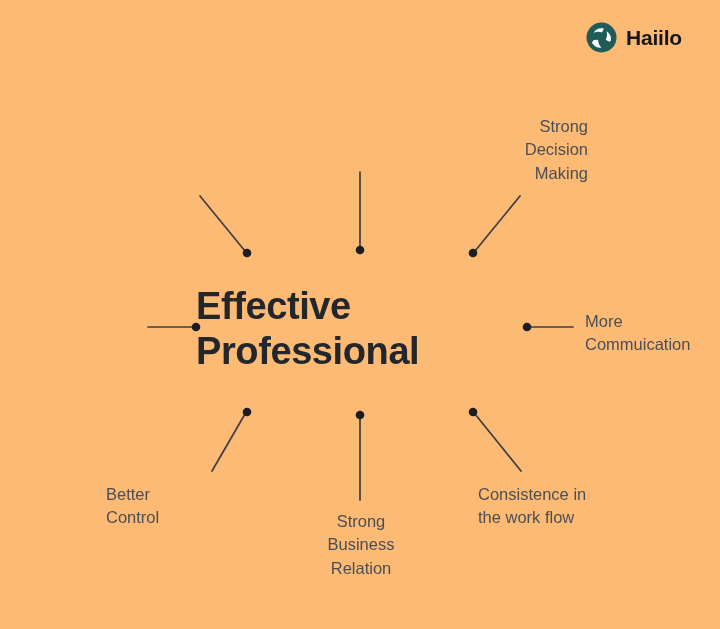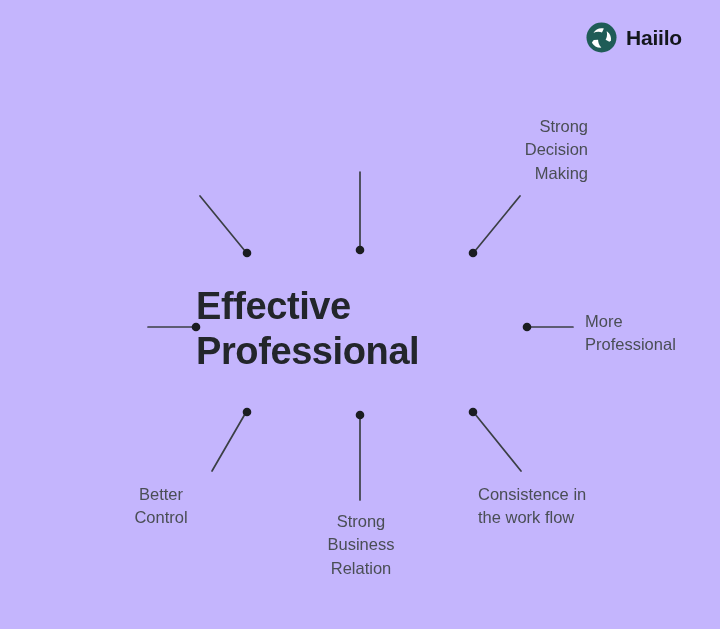"Haiilo" #canvas { background: #c4b5fd -> #fdba74 }
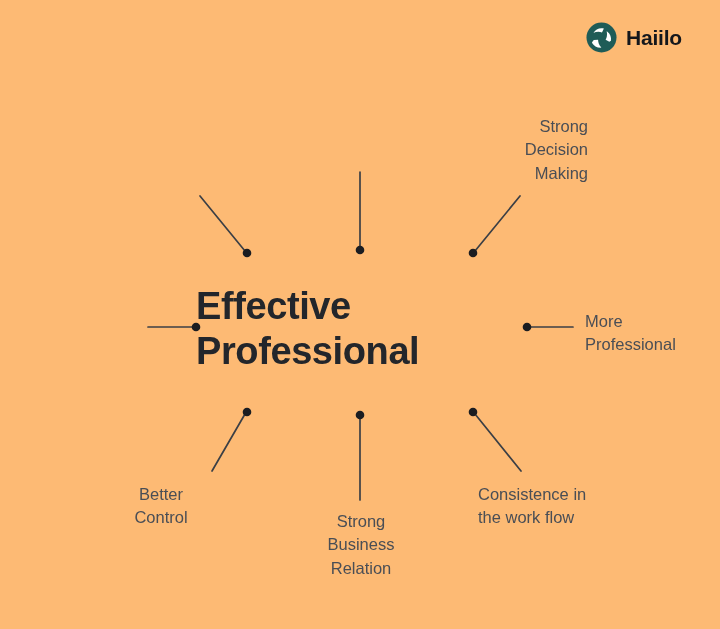"More" div.node-label { text: Professional -> Commuication }
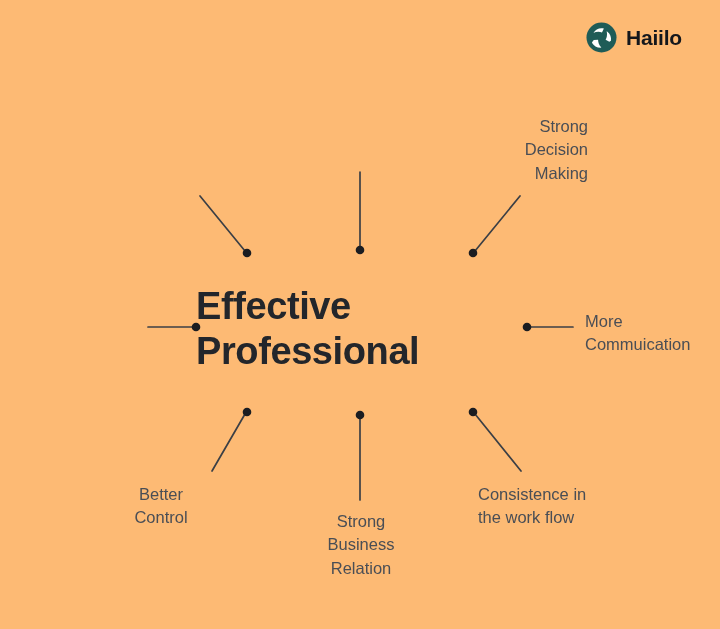"Better" #label-better-control { text-align: center -> left }
